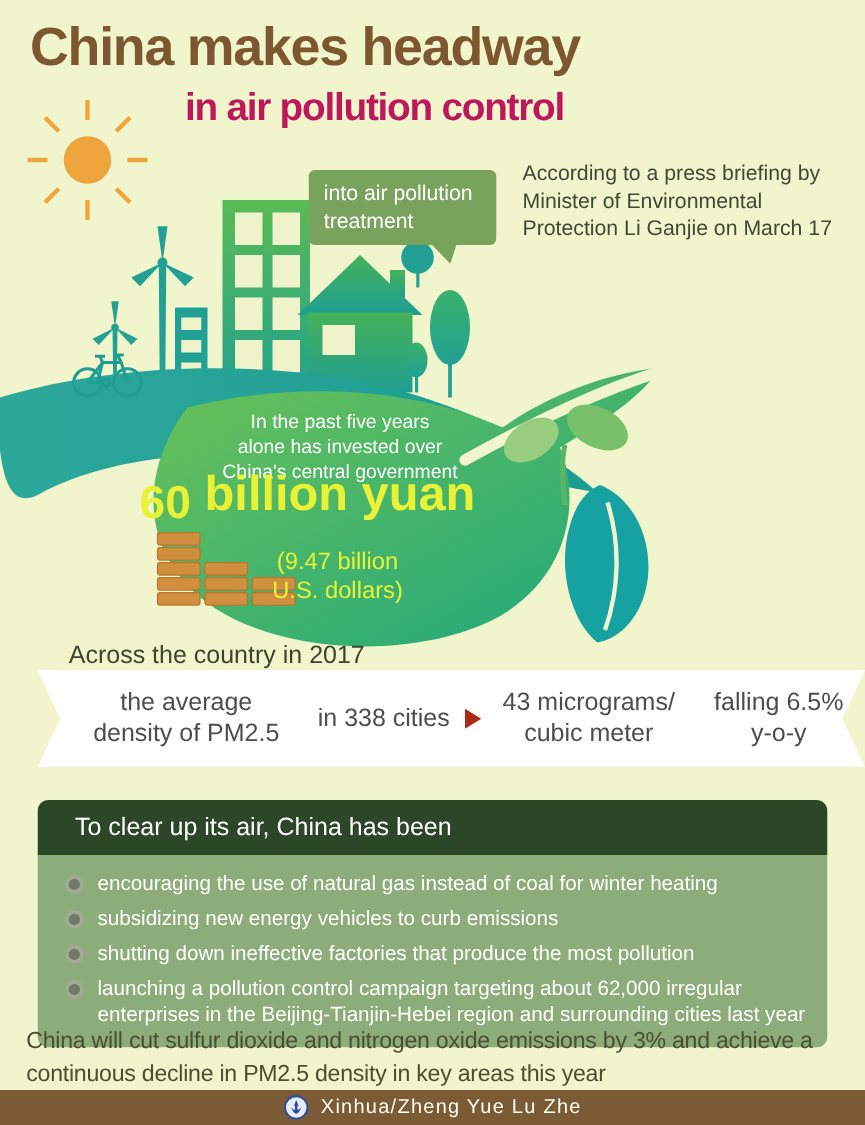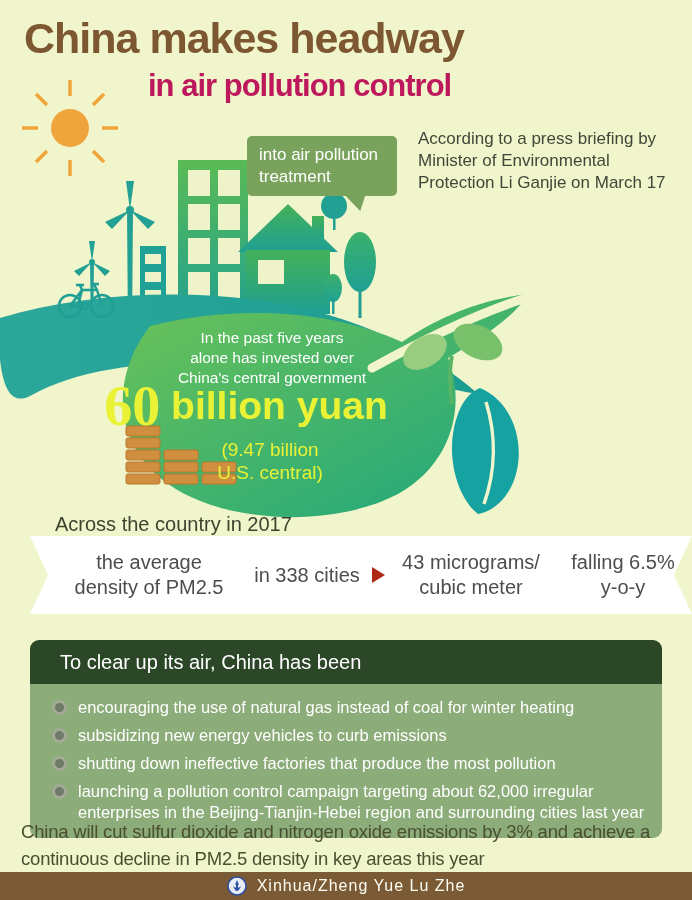"60" .amount .num { font-family: Liberation Serif, serif -> none; font-size: 56px -> 37px }
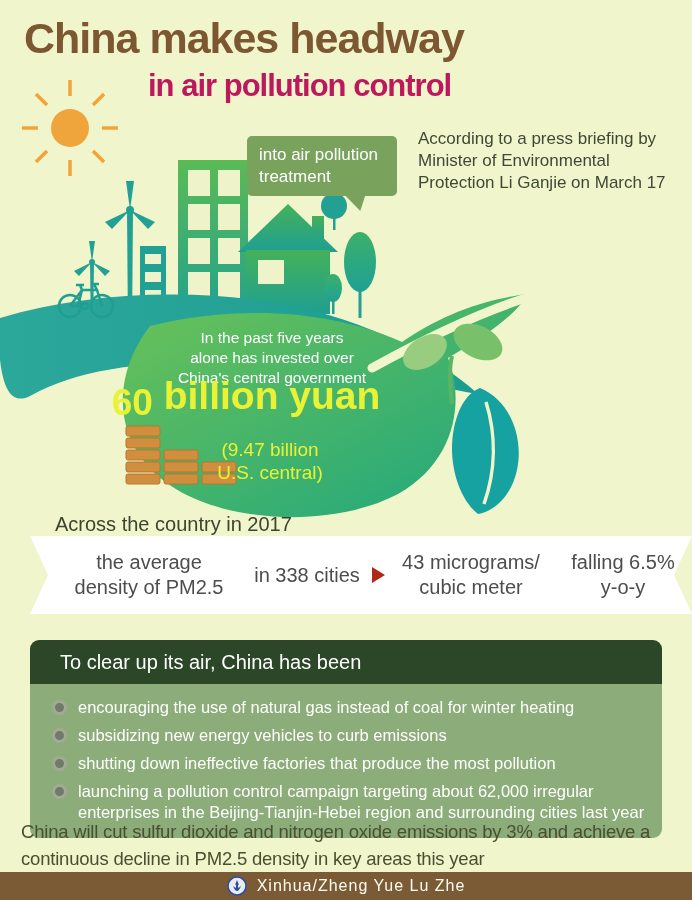"U.S. central)" div { text: central -> dollars }
